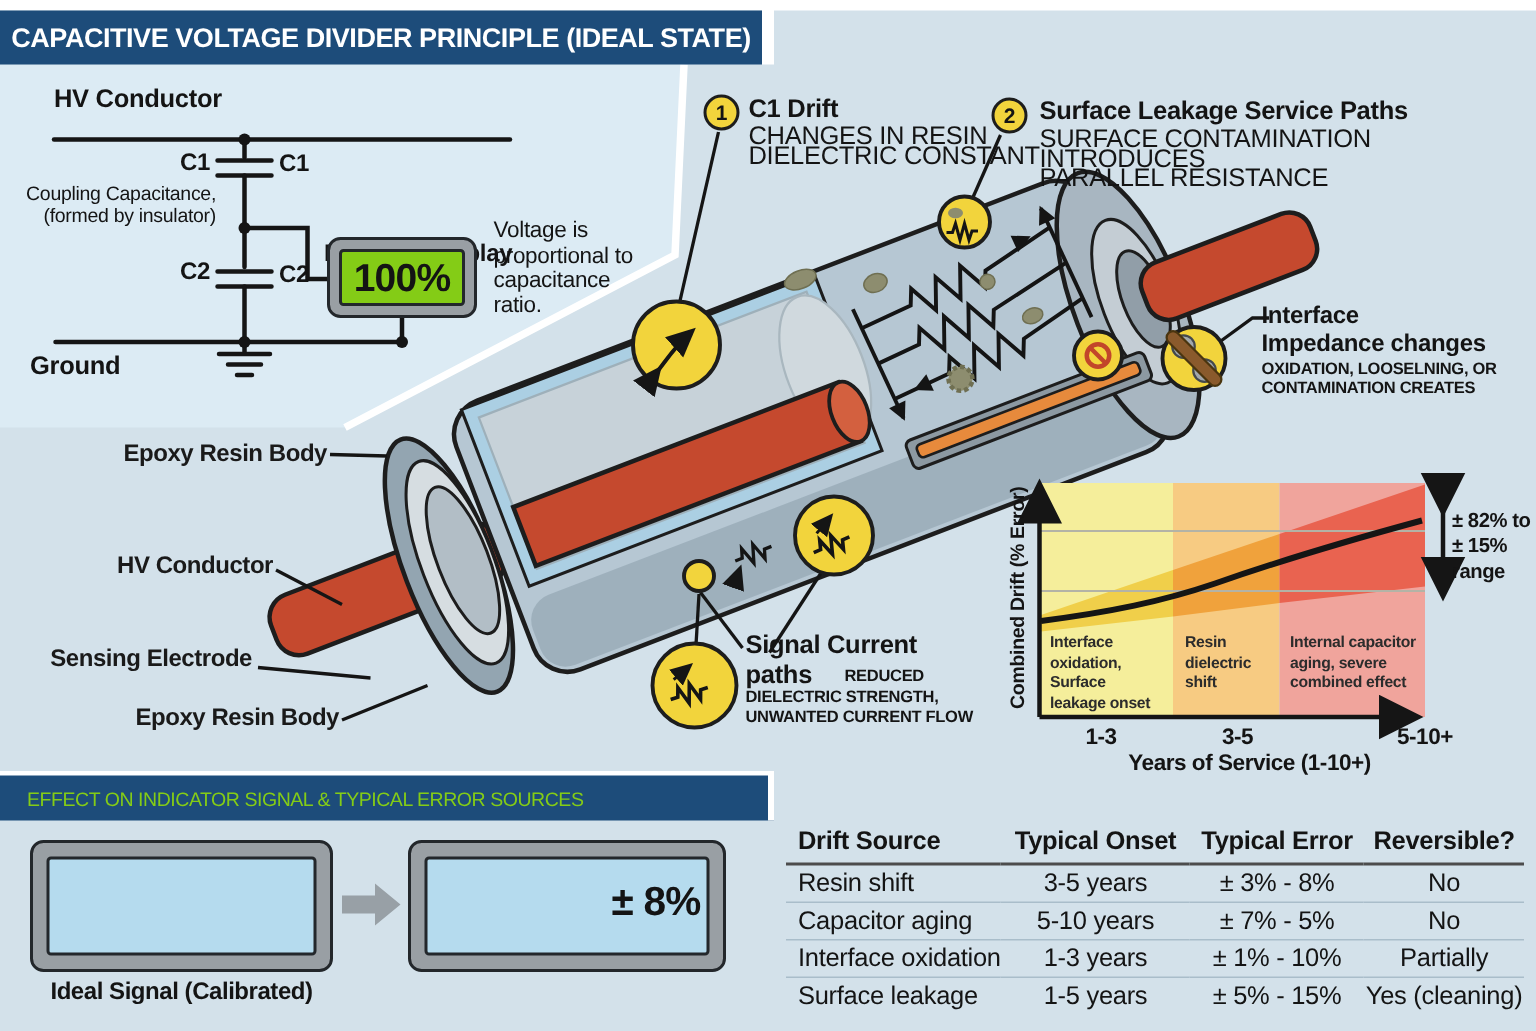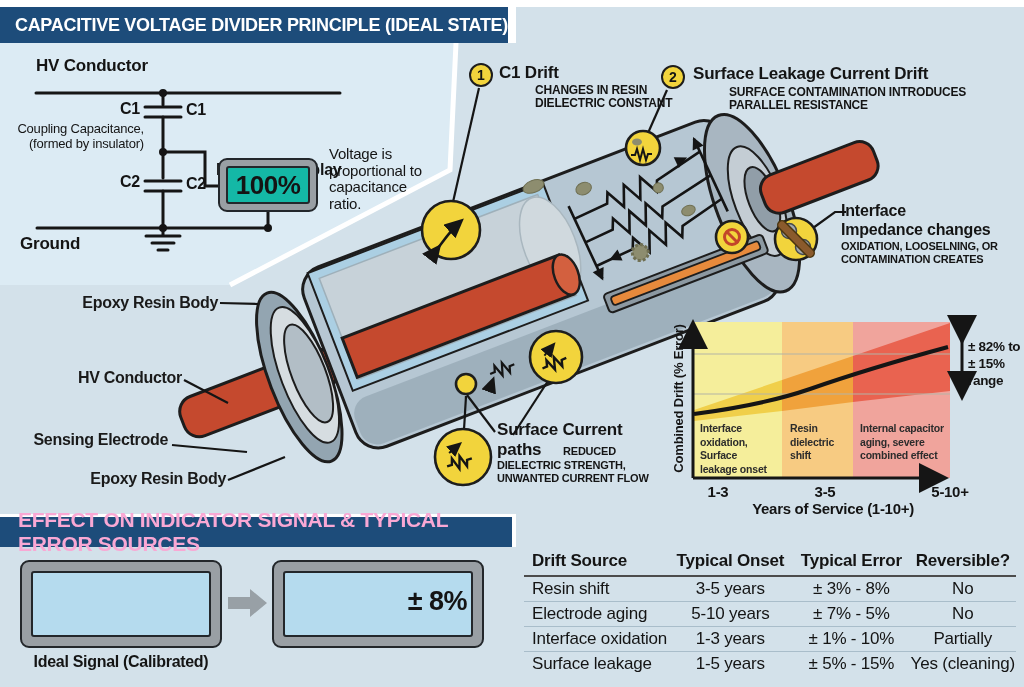"CAPACITIVE VOLTAGE DIVIDER PRINCIPLE" .navybar { justify-content: flex-end -> center }
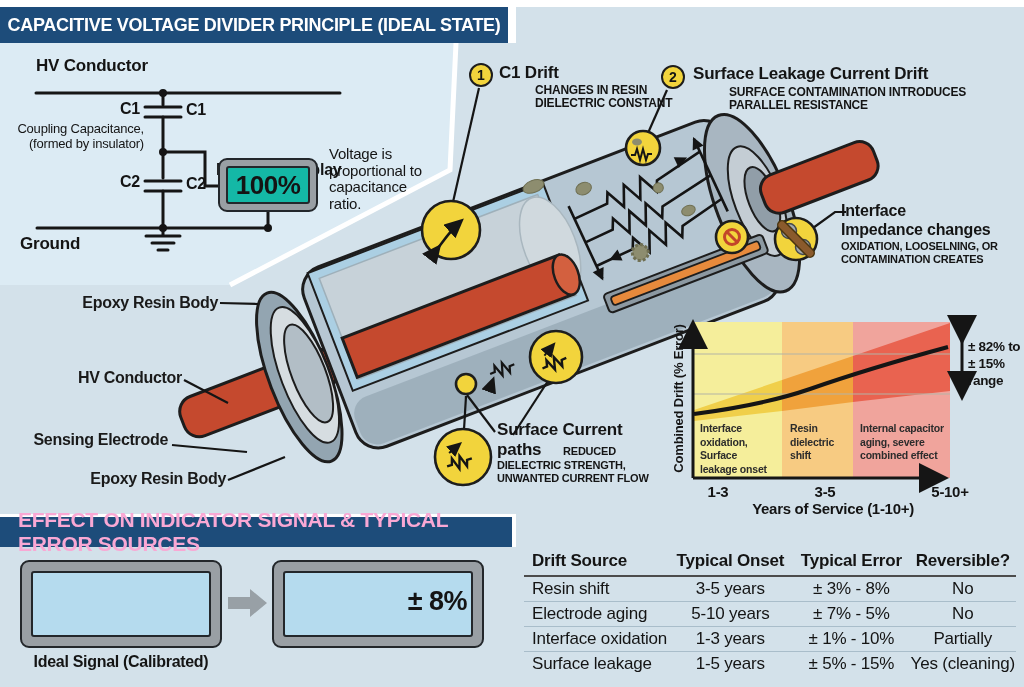"Surface Leakage Current Drift" div.abs { text: Current Drift -> Service Paths }
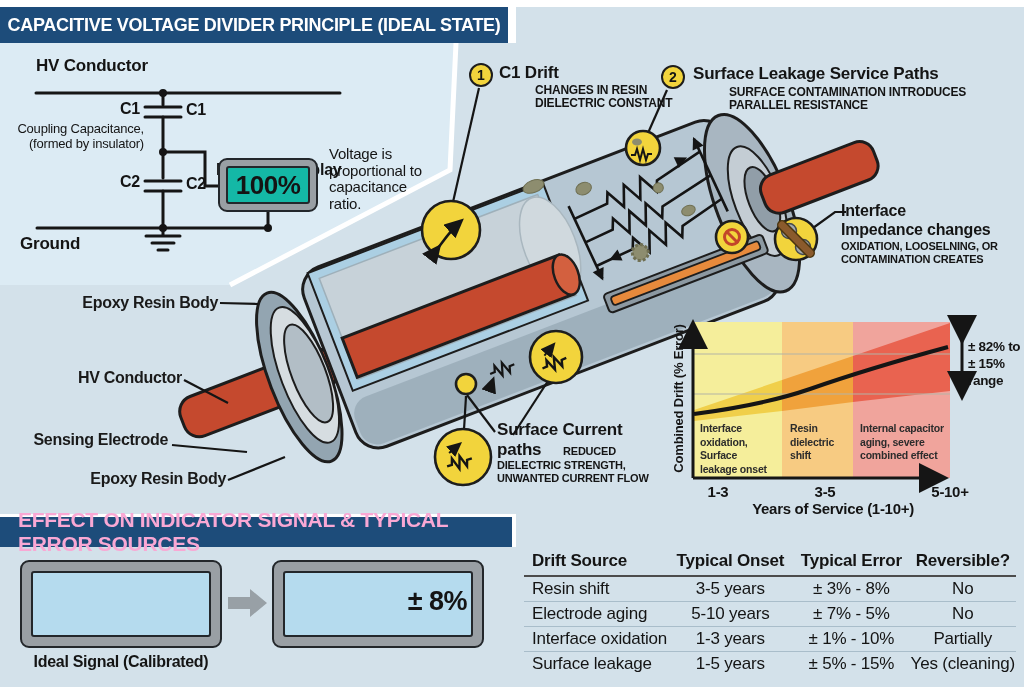"CHANGES IN RESIN" .cap11 { font-size: 12px -> 17px; font-weight: bold -> normal; margin-left: 36px -> none }
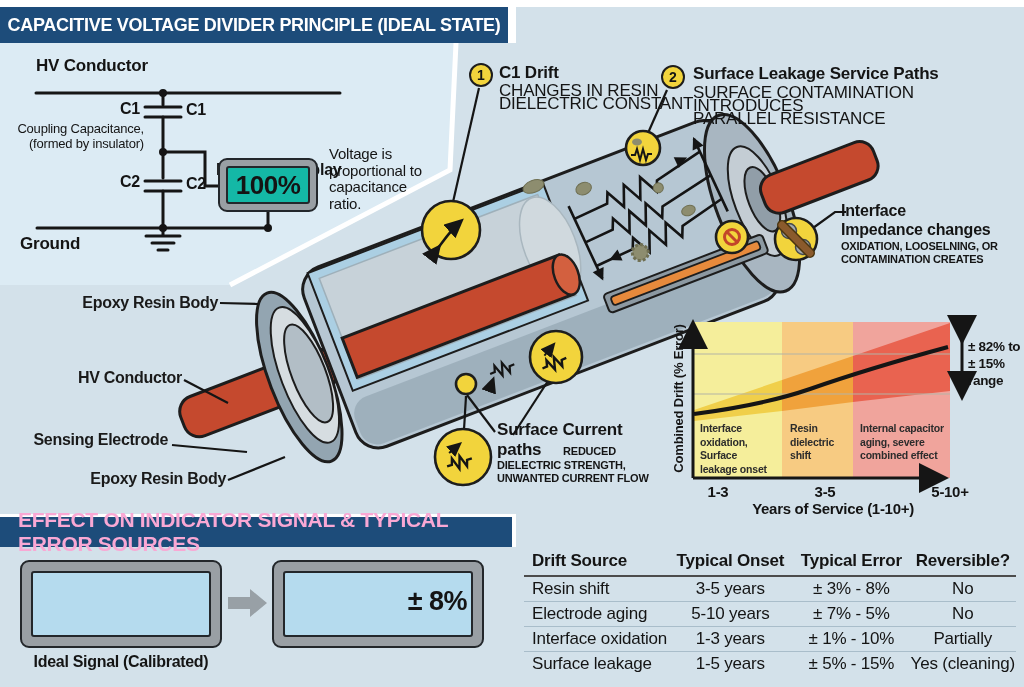"100%" .devscreen { background: #14b8a6 -> #84cc16 }
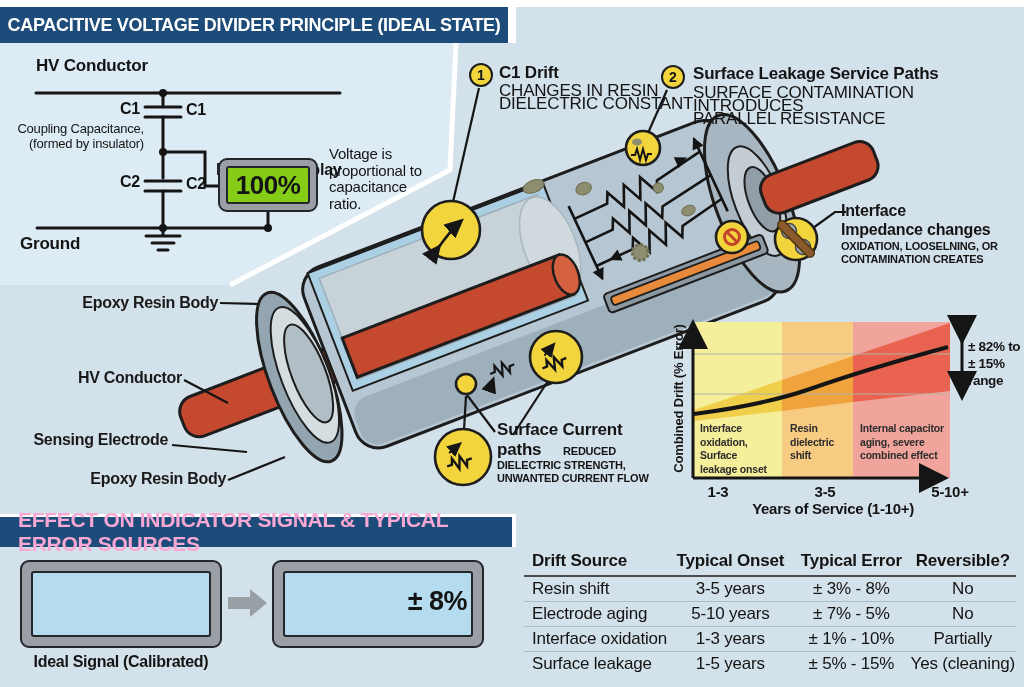"Surface Current" div.abs { text: Surface -> Signal }
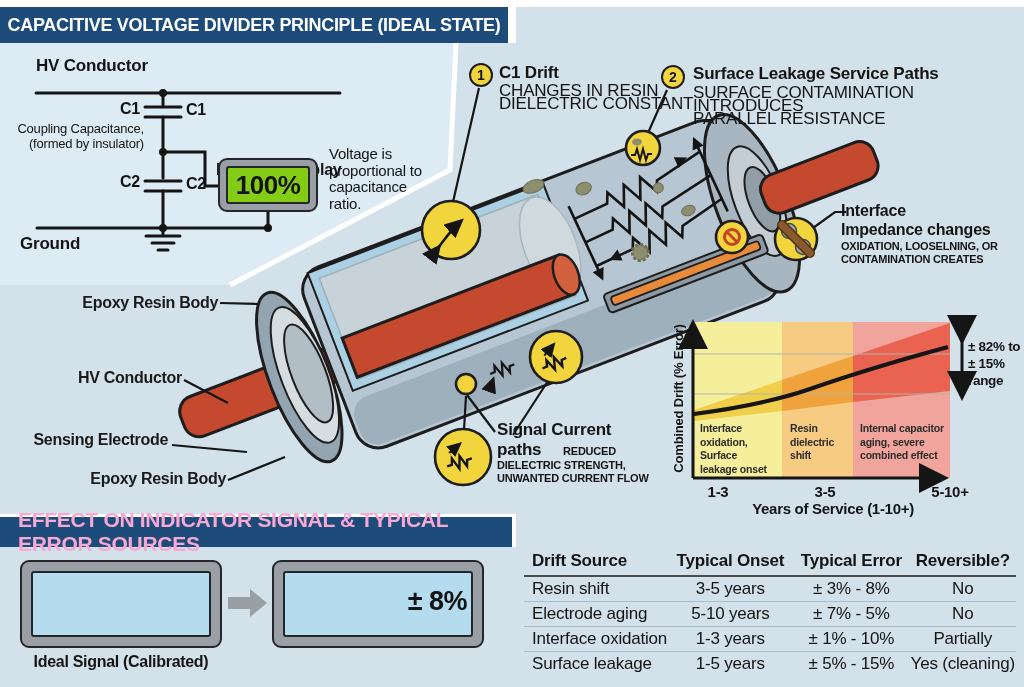"1-3" div.abs { left: 704px -> 720px }
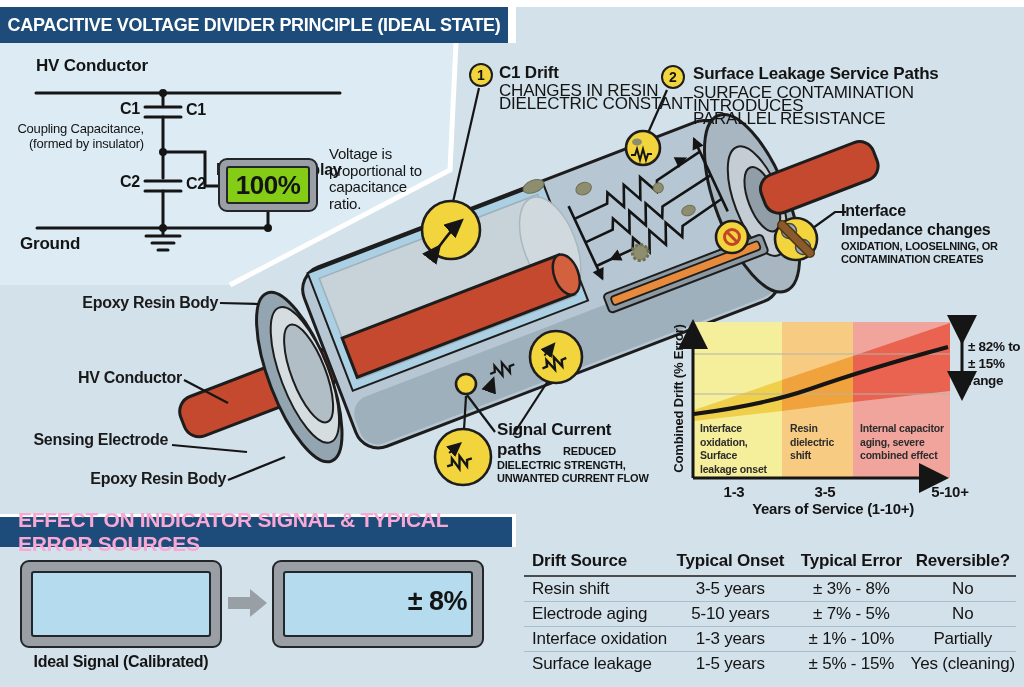"EFFECT ON INDICATOR SIGNAL &" #effect-bar .bt { color: #f9a8d4 -> #84cc16; font-size: 21px -> 13px; font-weight: bold -> normal }
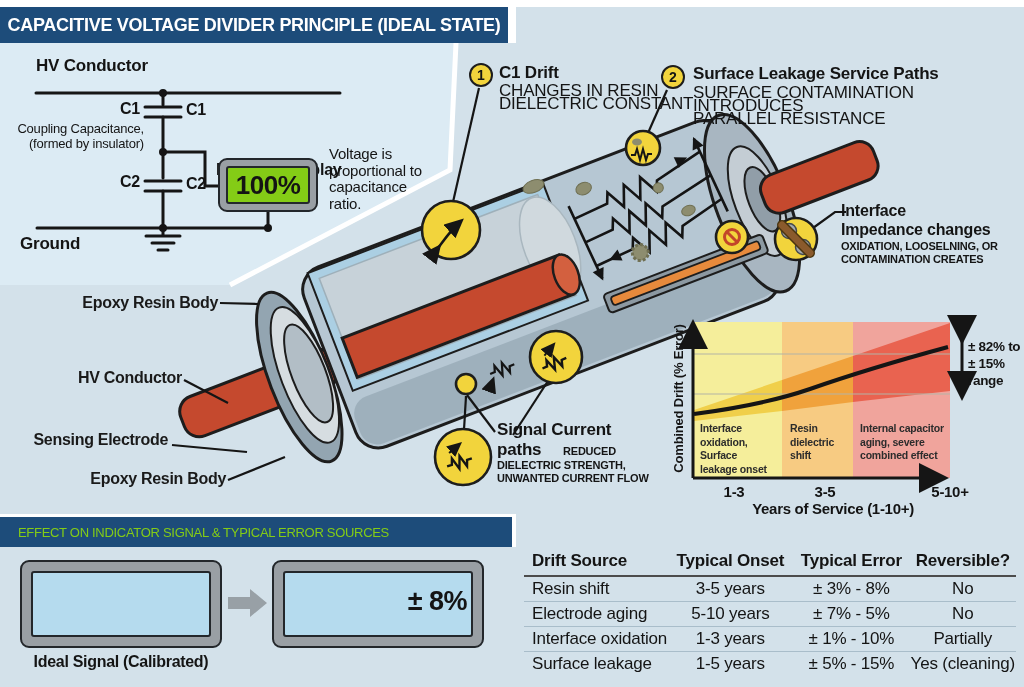"Electrode aging" td { text: Electrode -> Capacitor }
